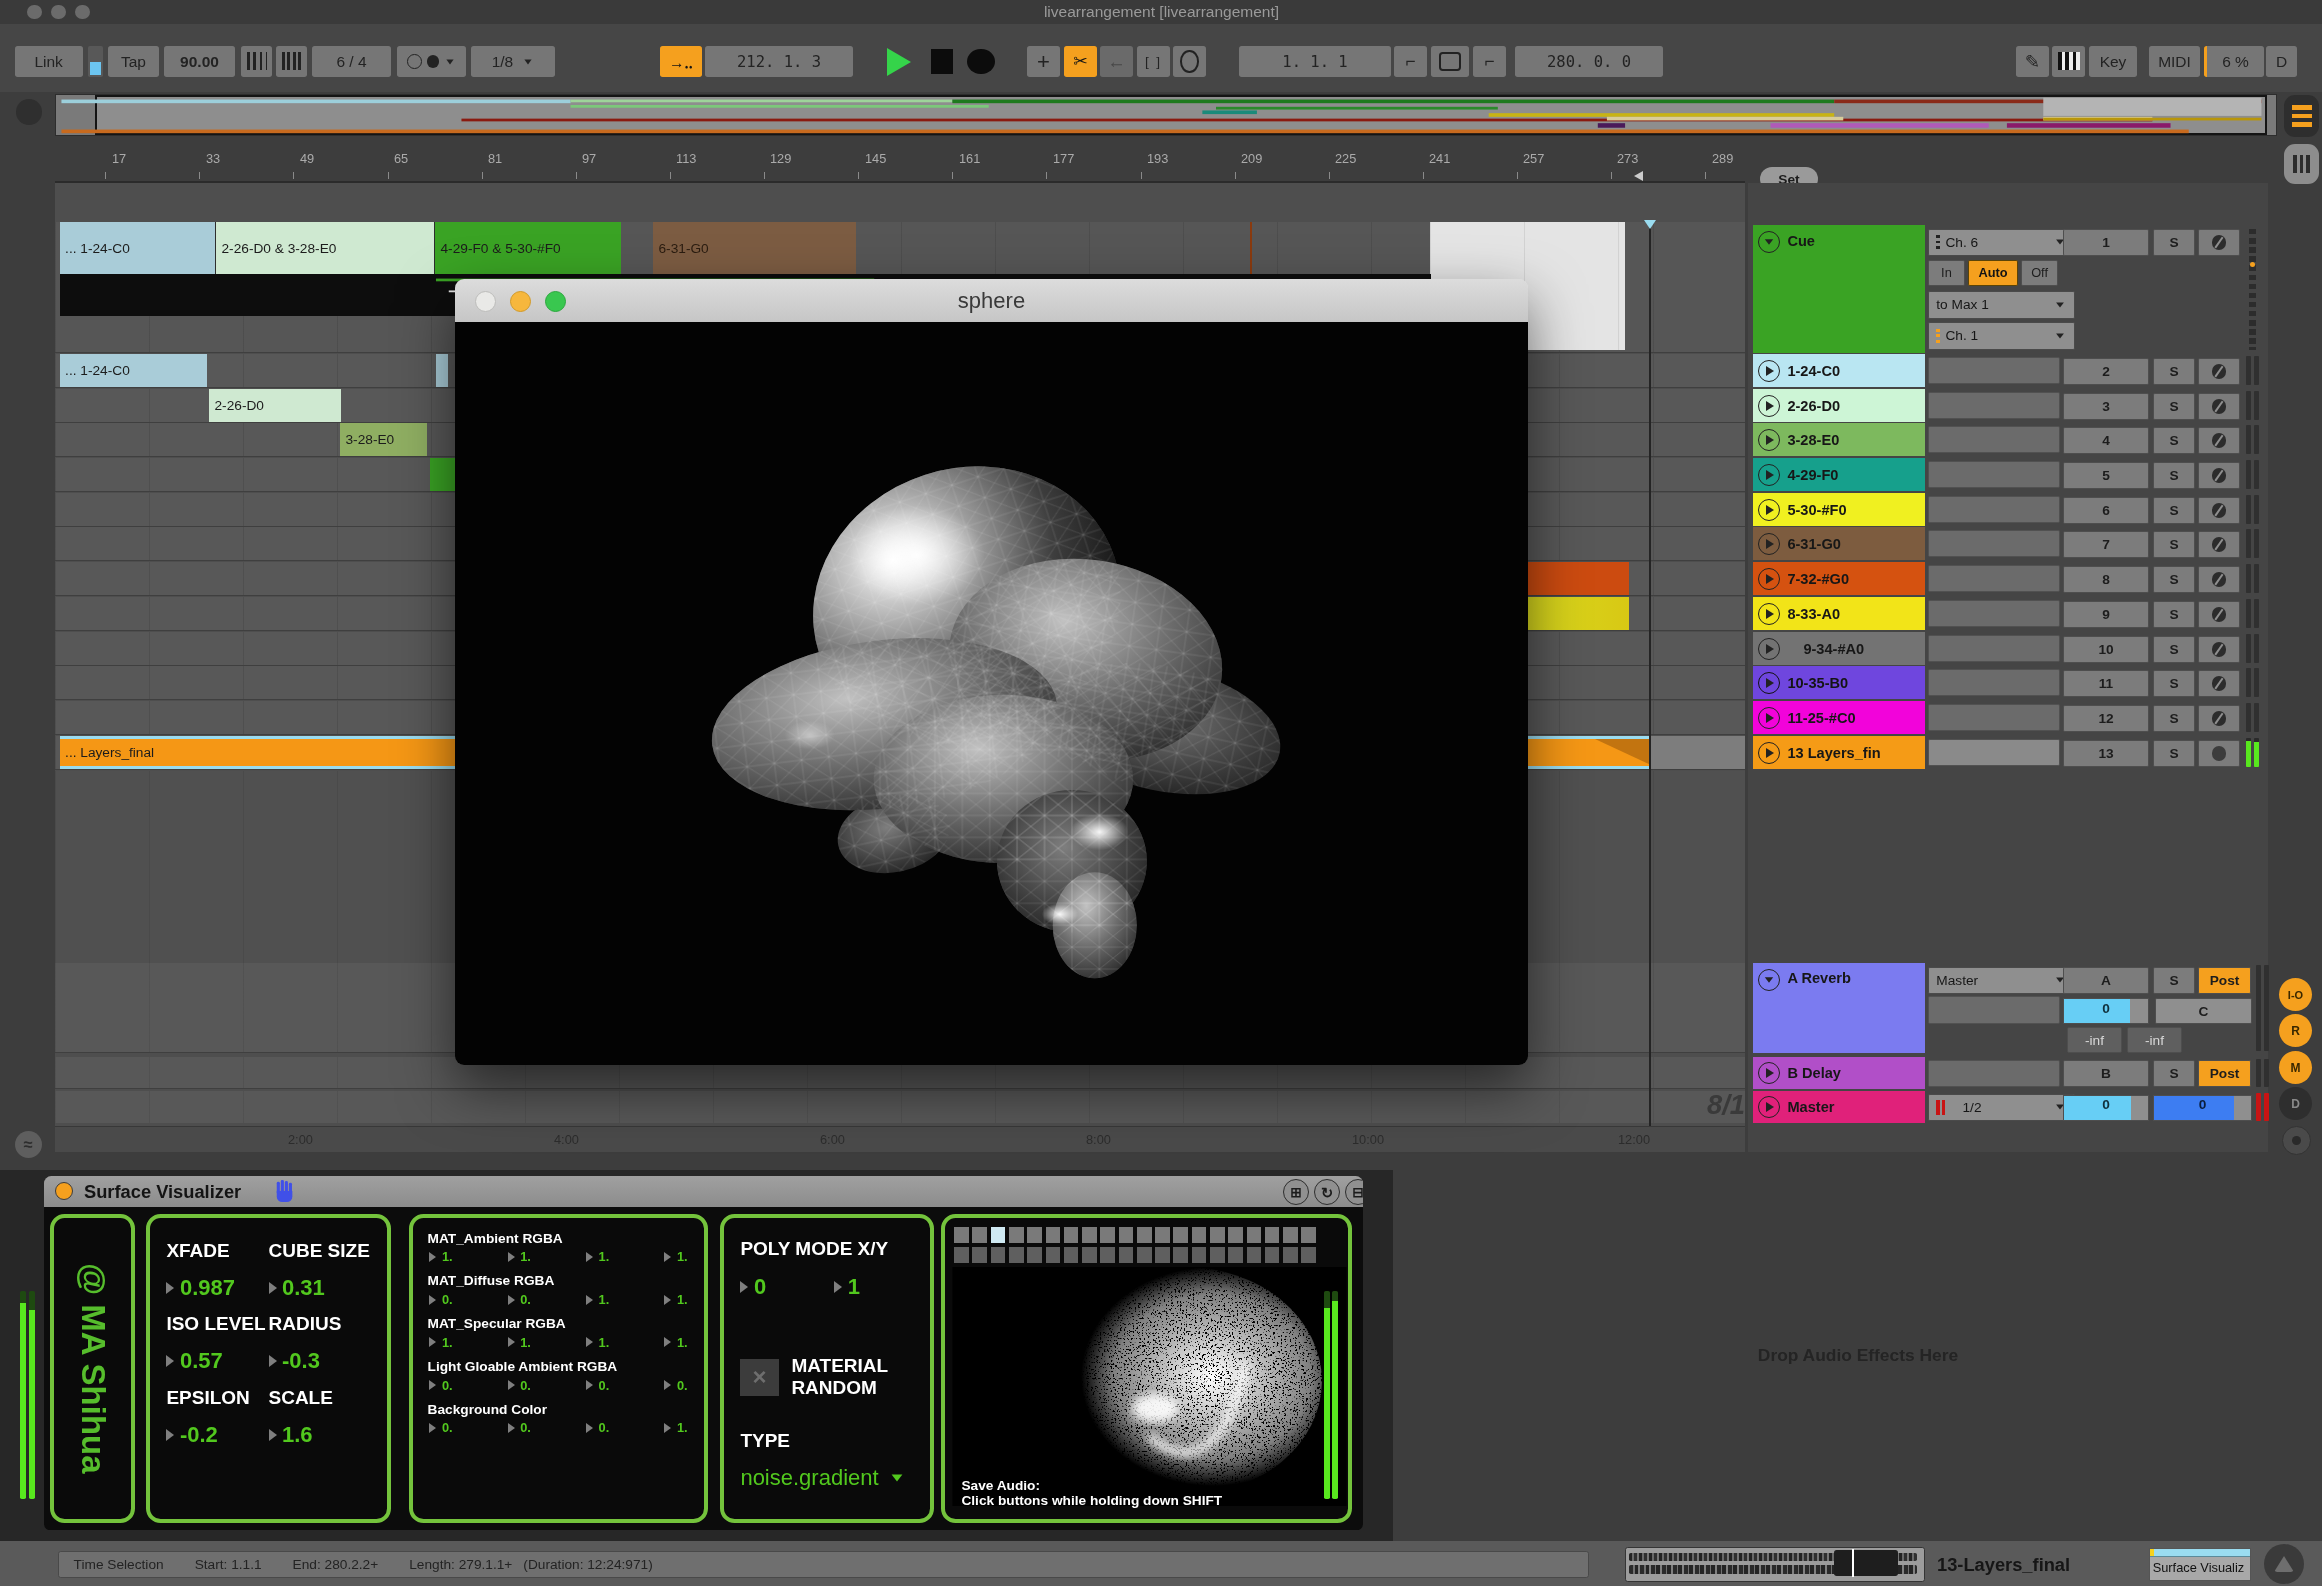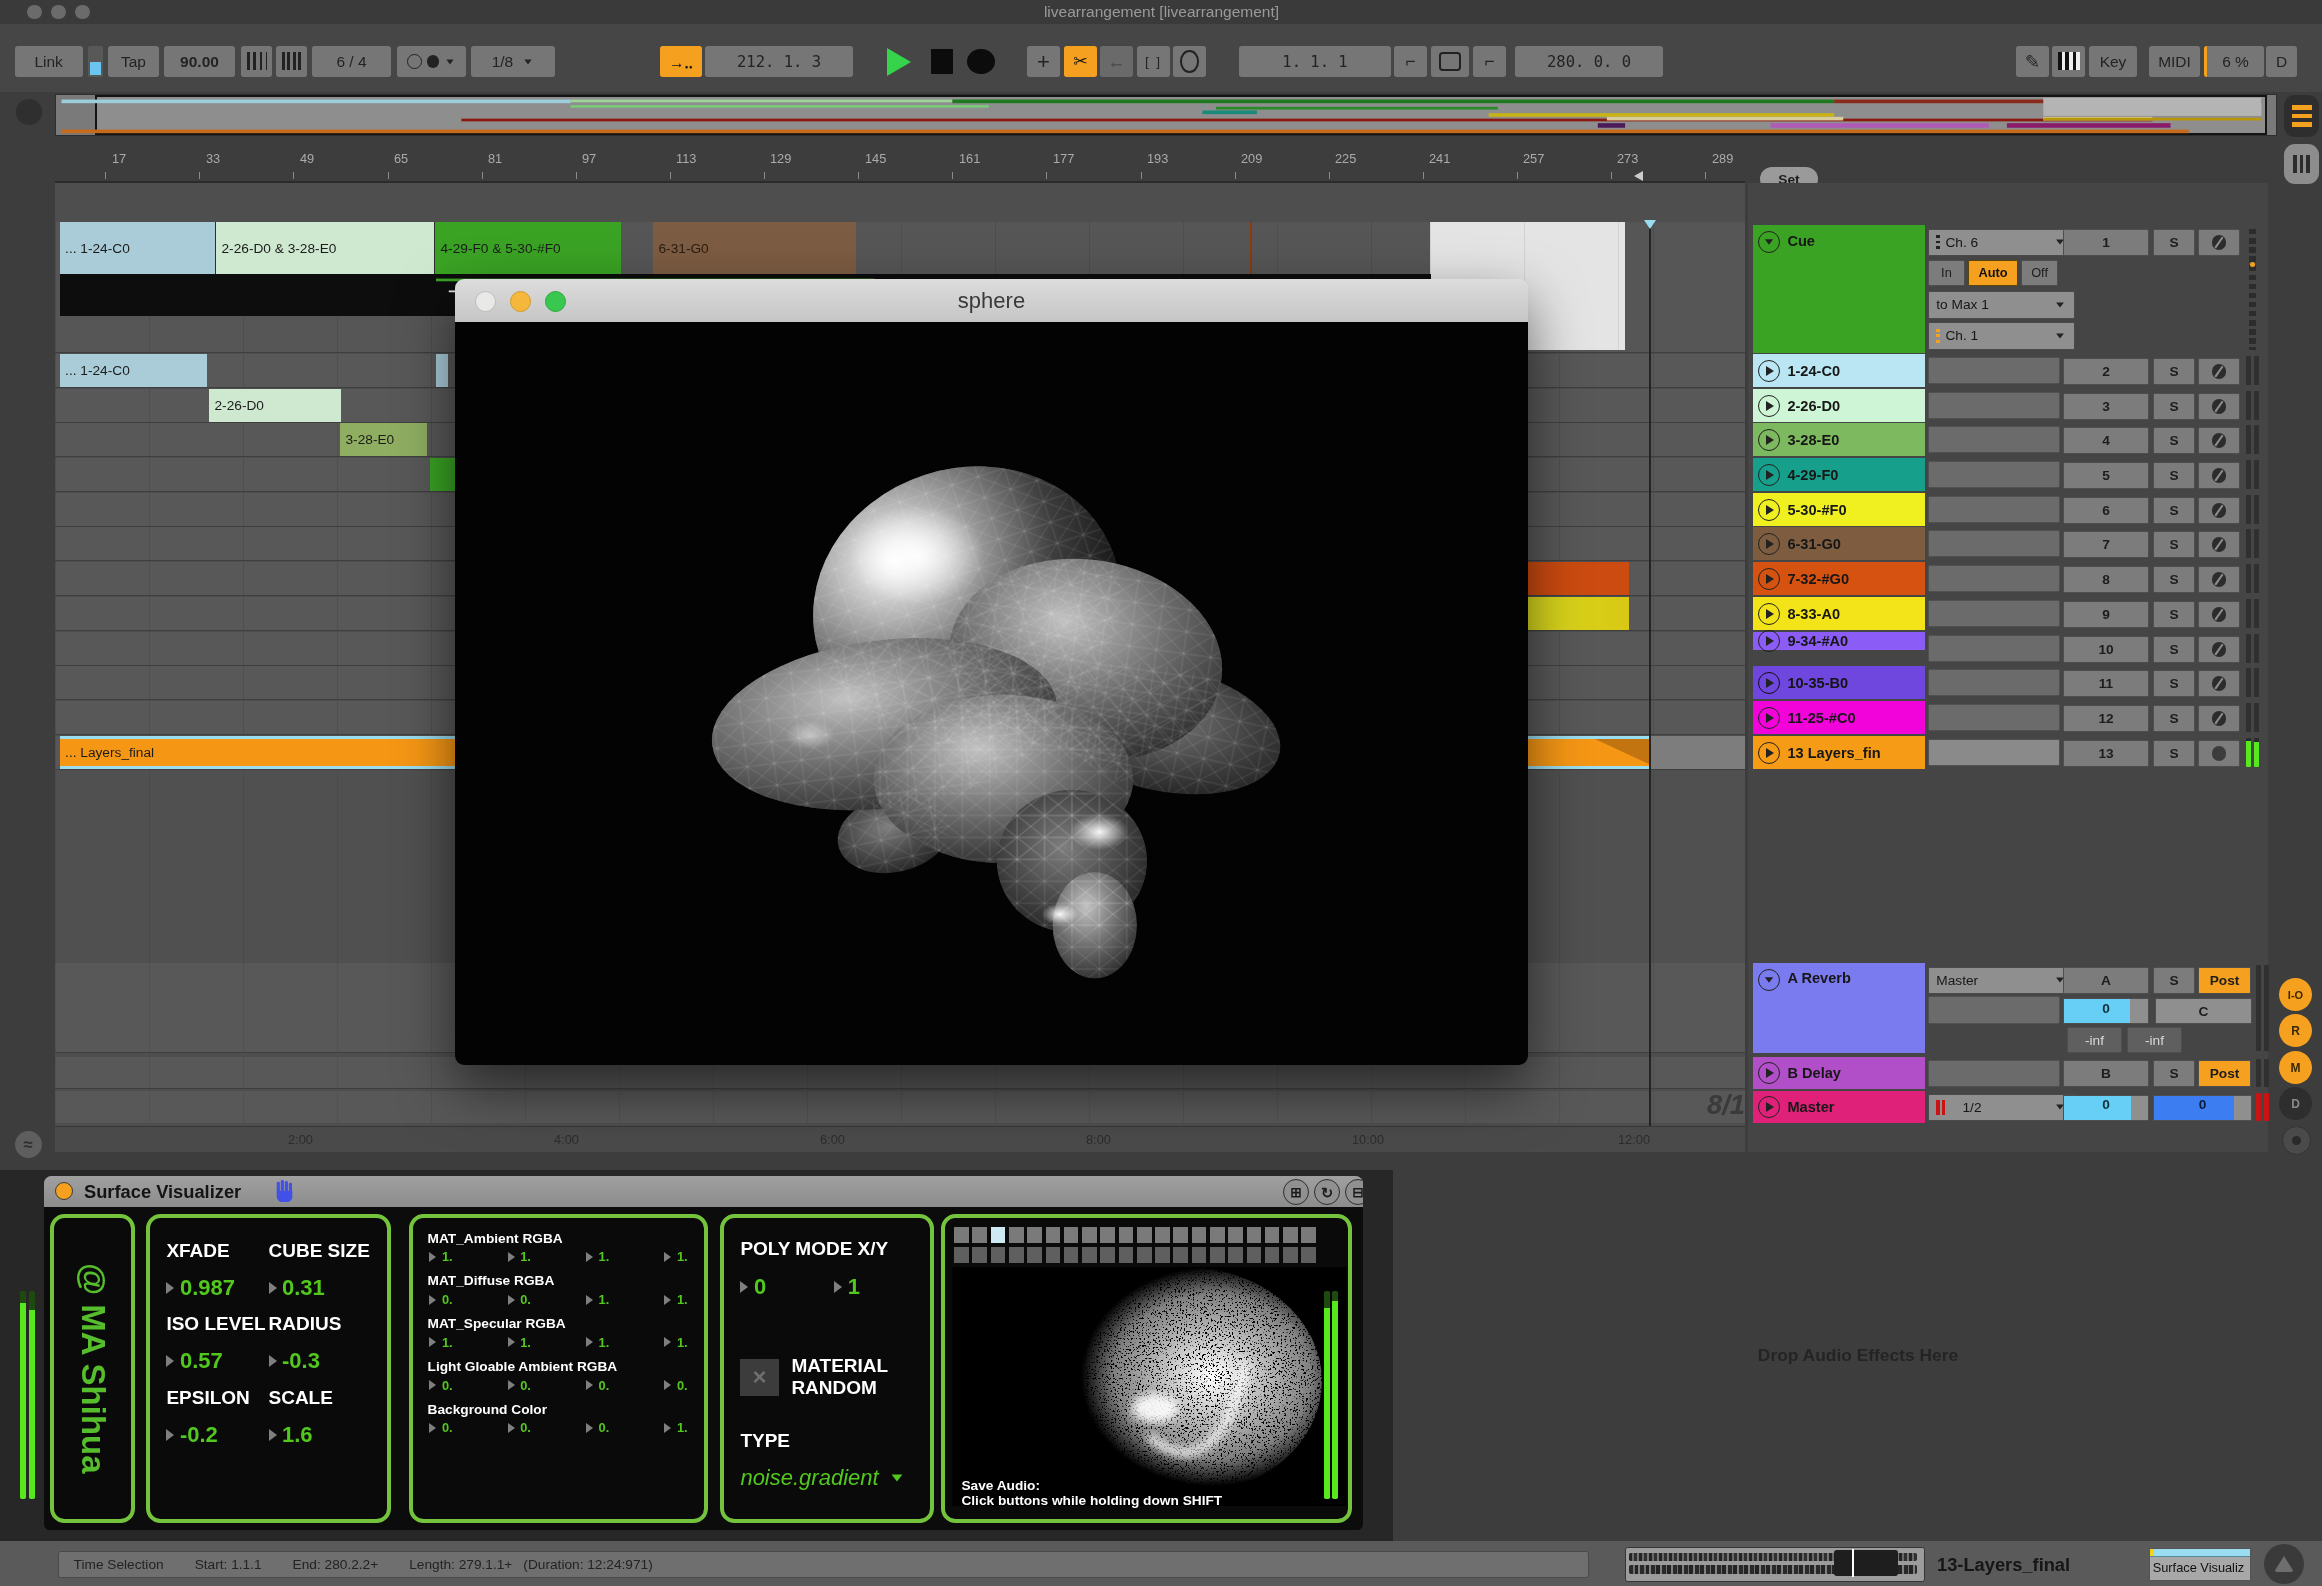"9-34-#A0" div.hname { background: #8b5cf6 -> #737373; gap: none -> 16px; height: 18px -> 33px }
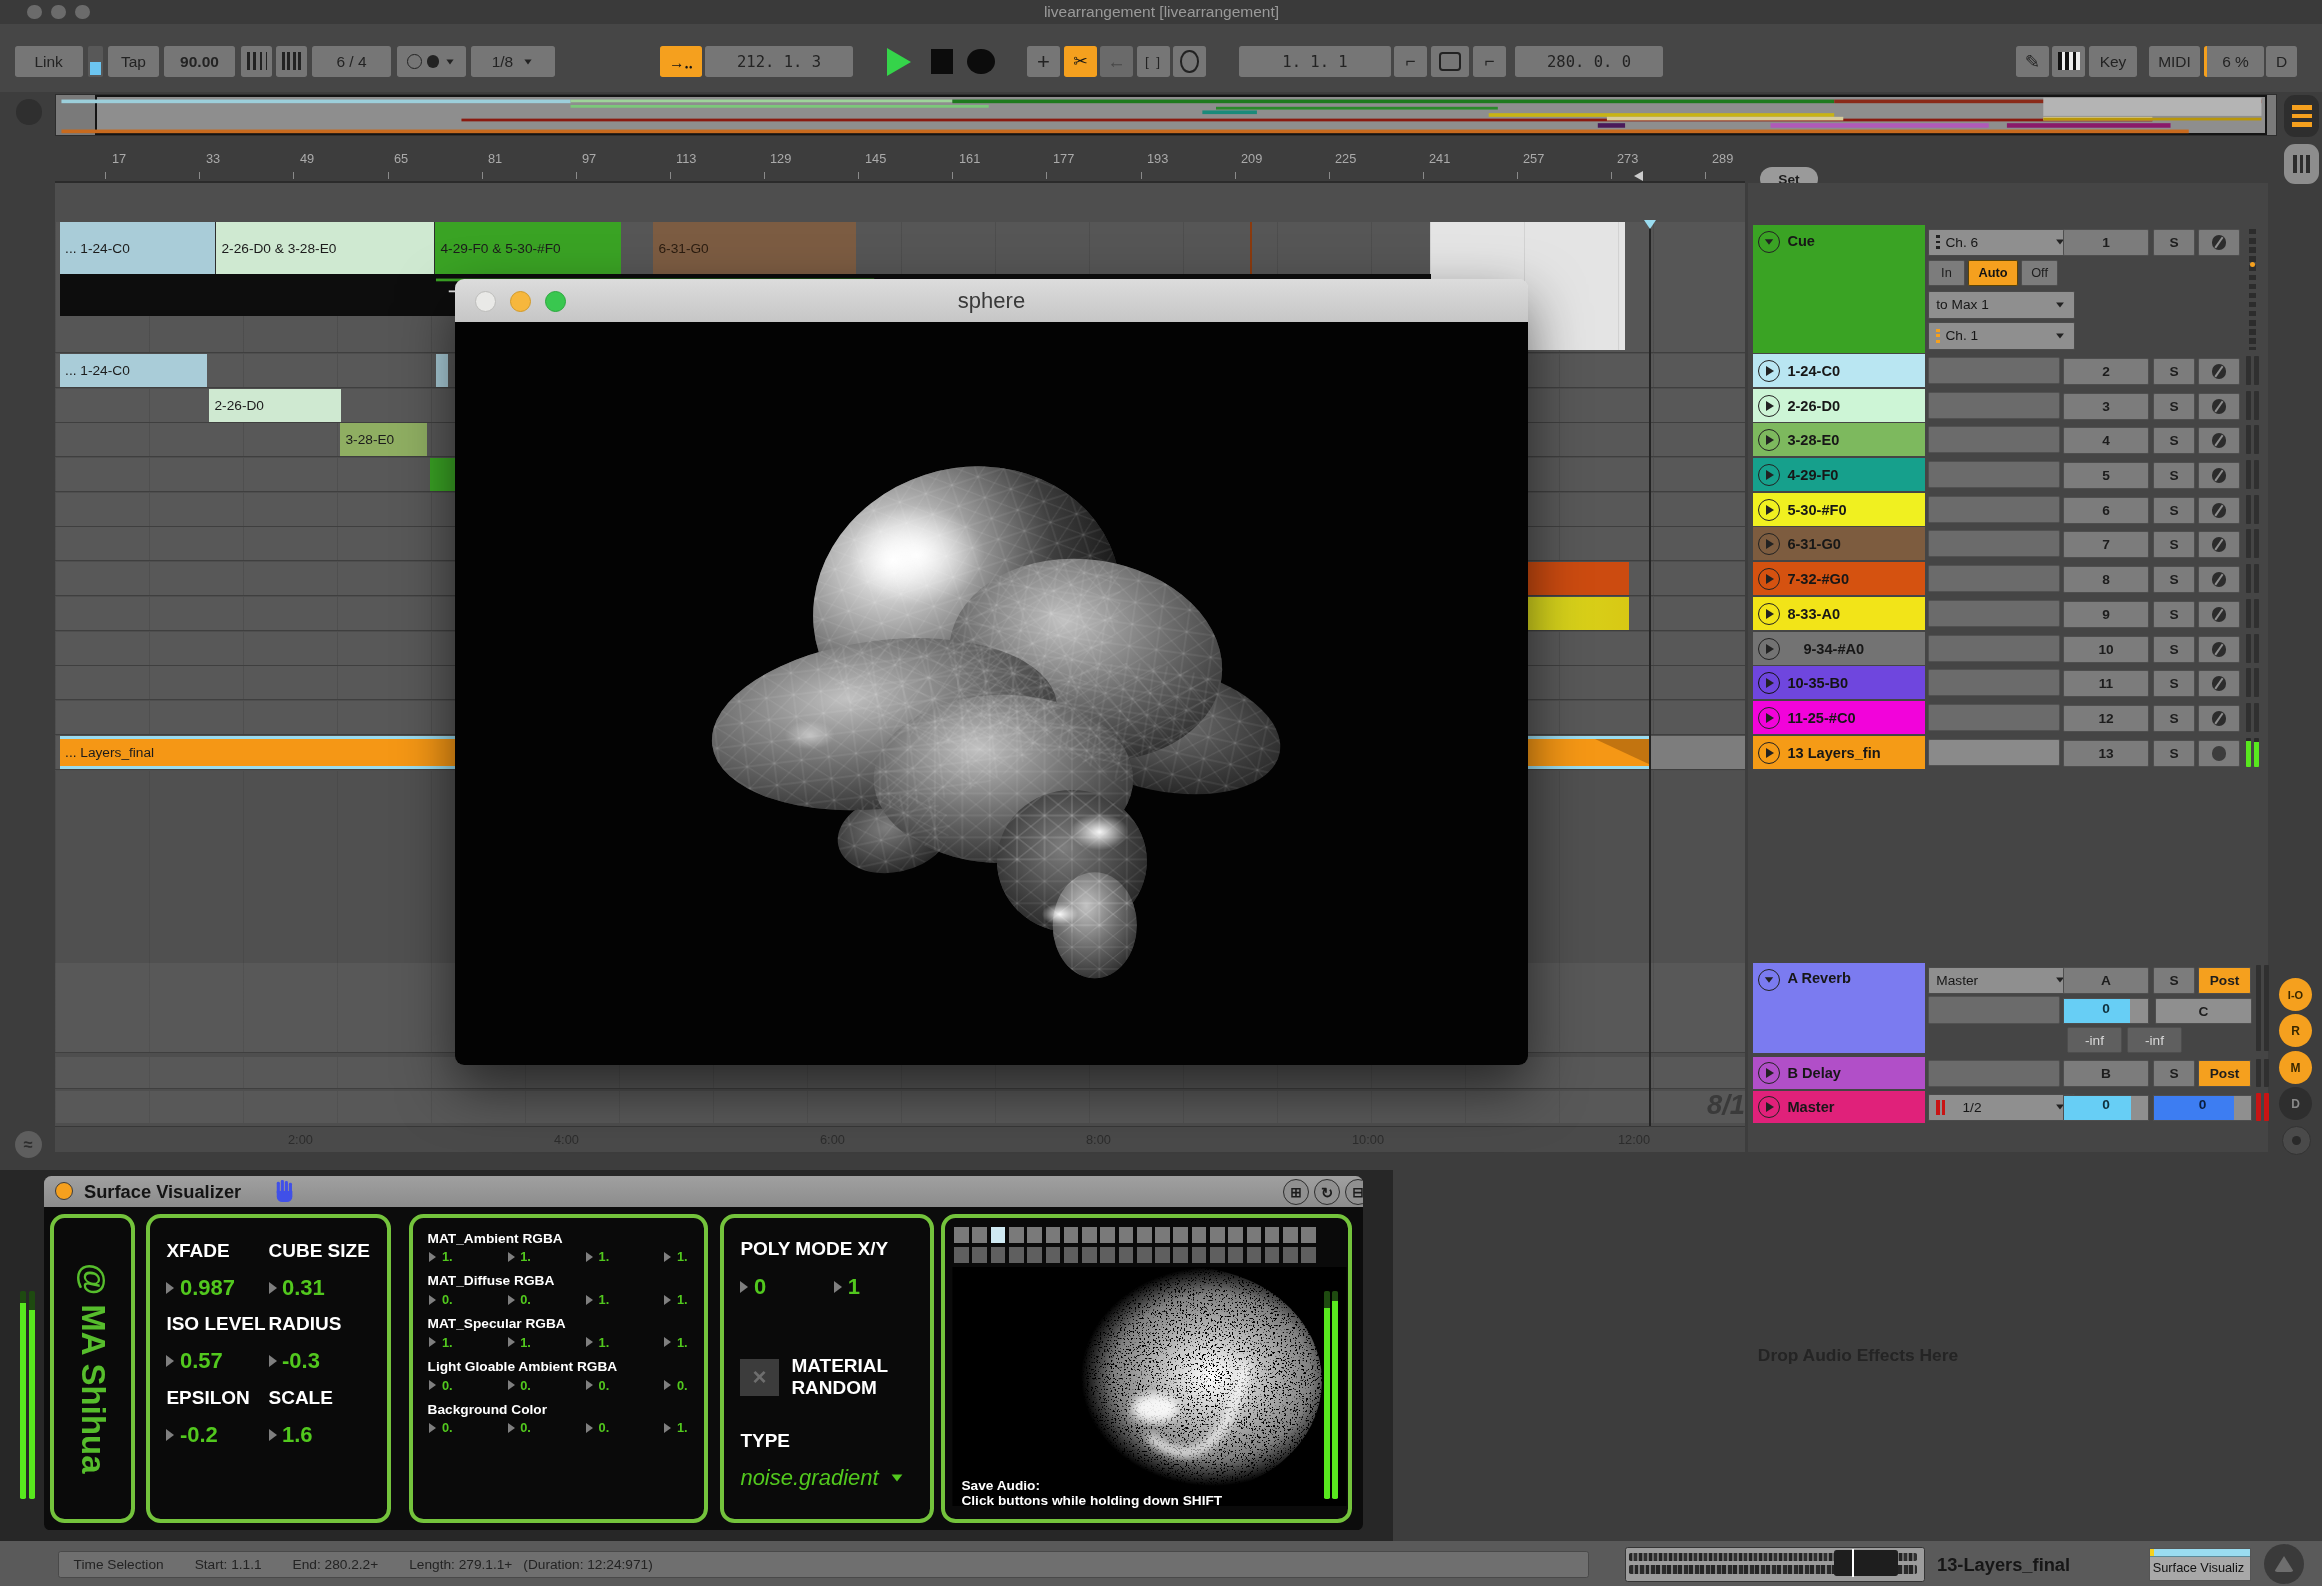"noise.gradient" span { font-style: italic -> none }
